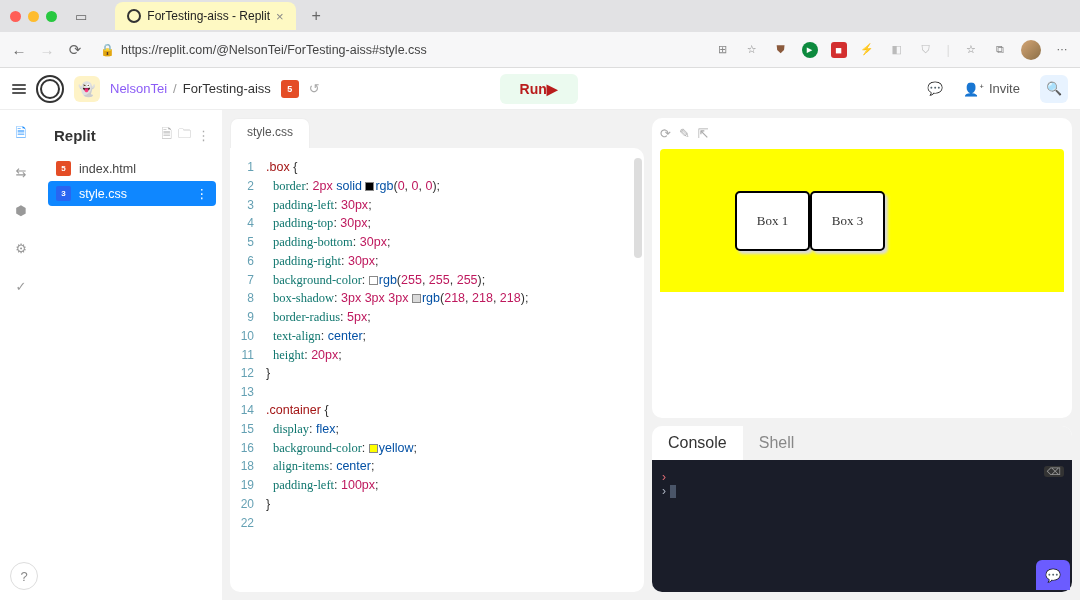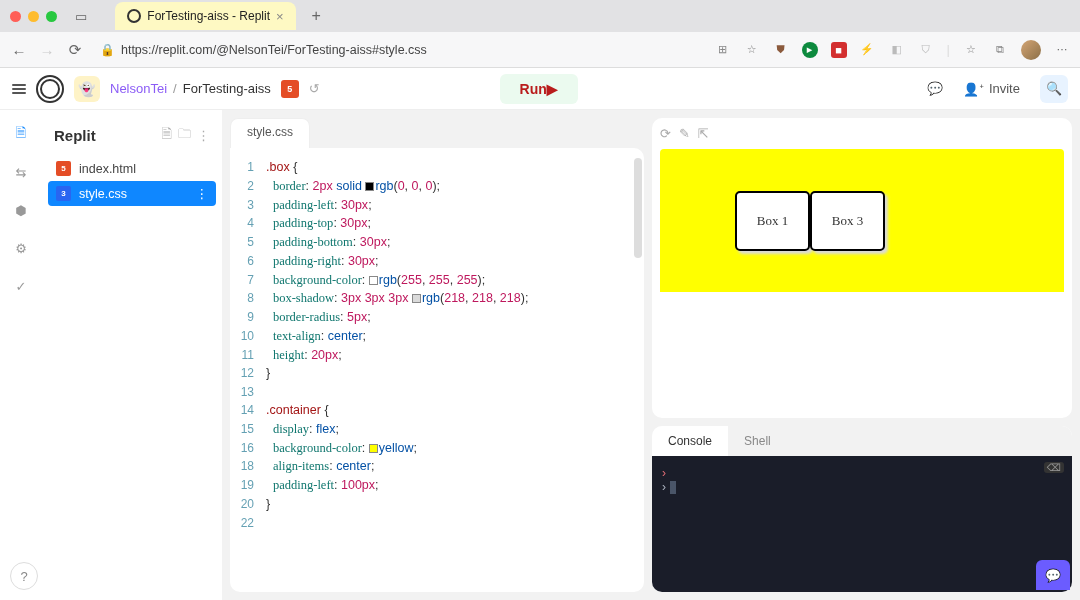"Console" .con-tab { font-size: 12px -> 16px }
